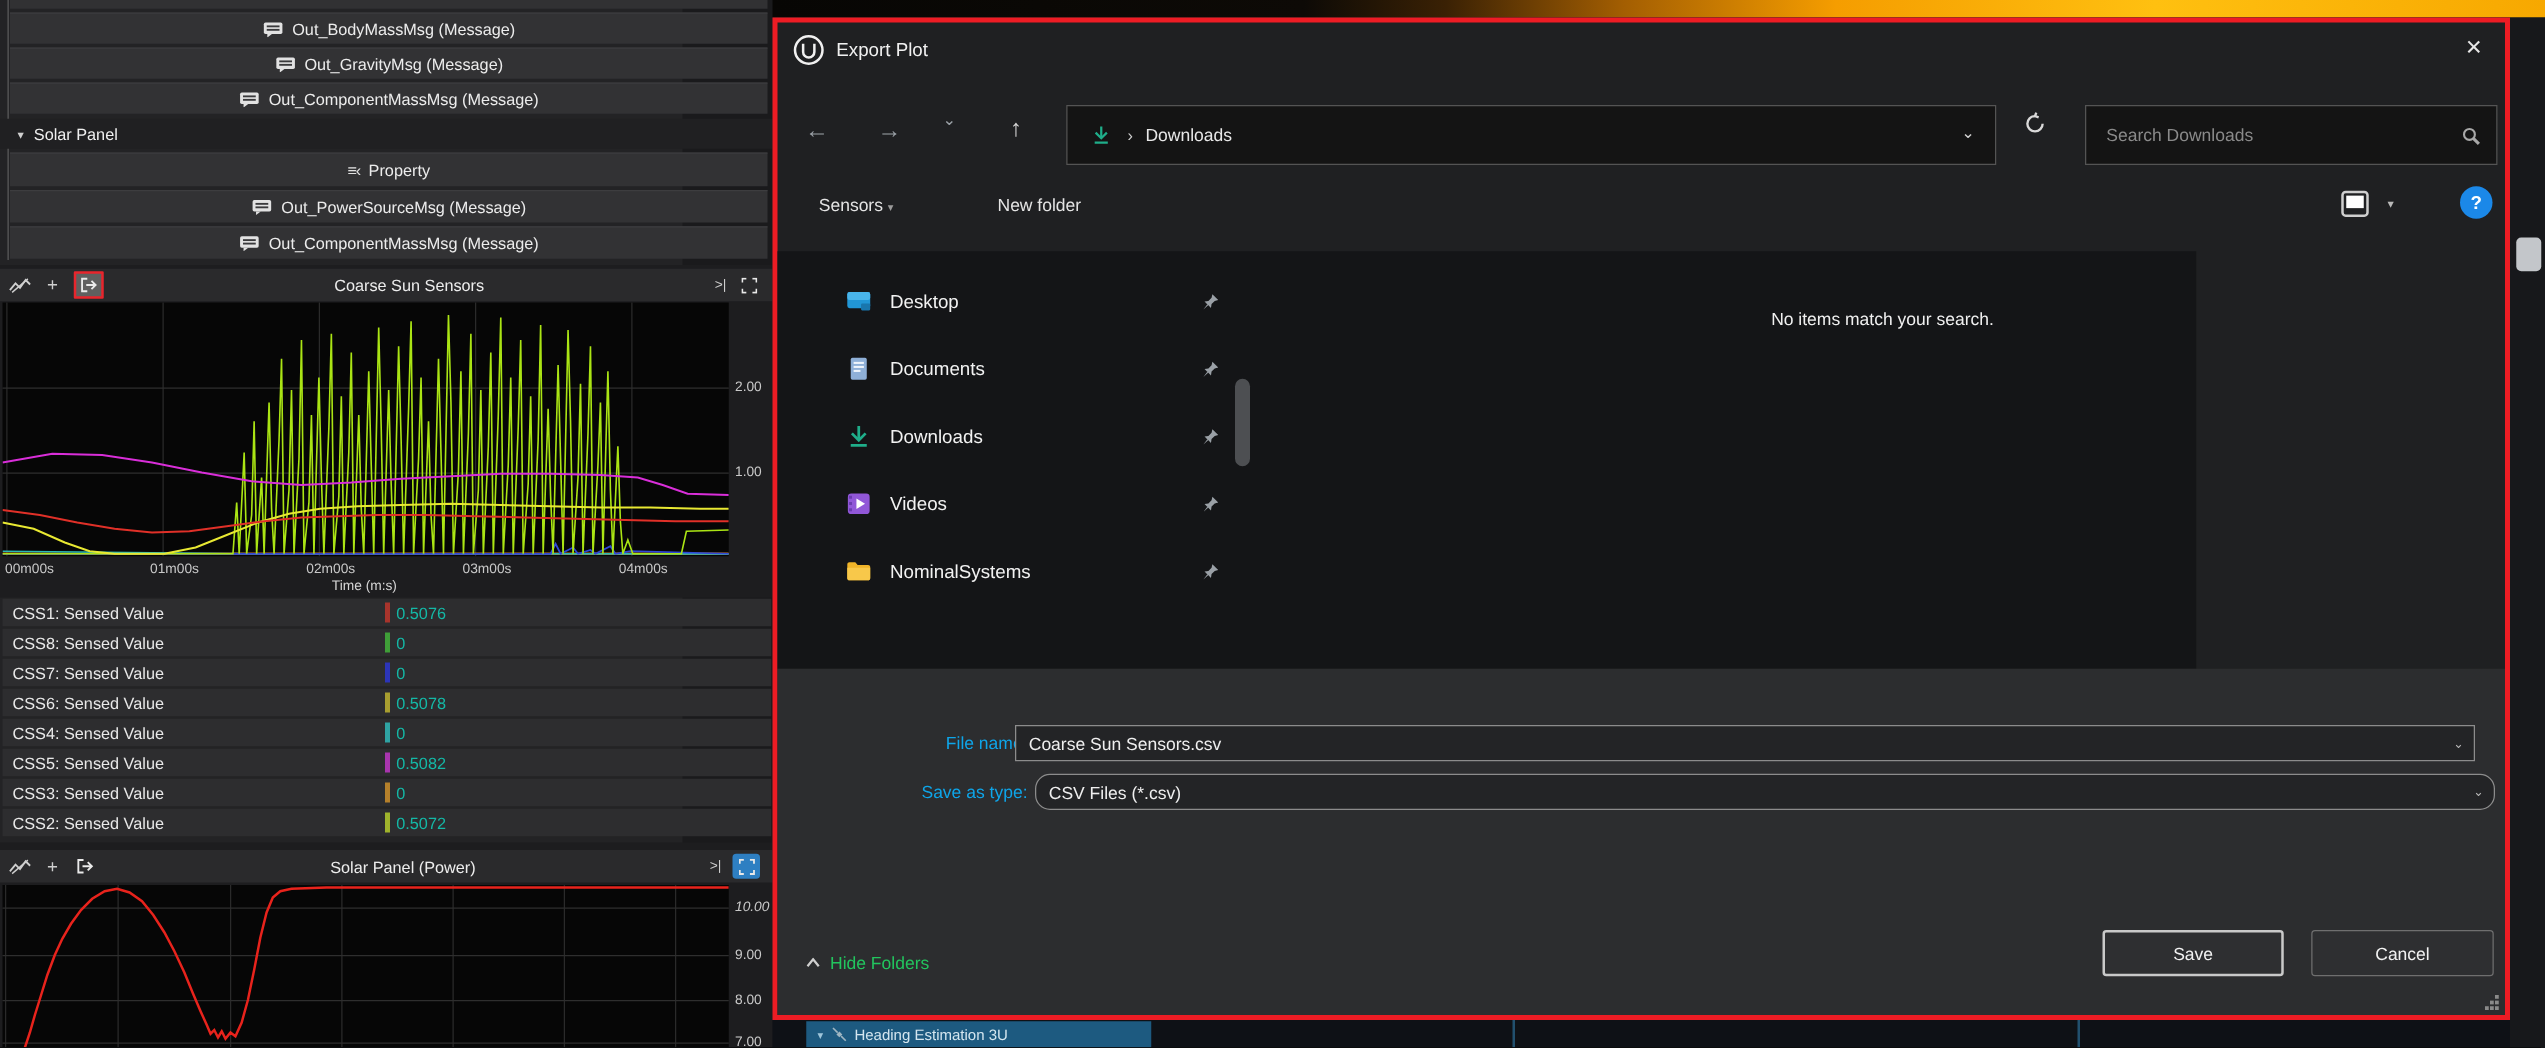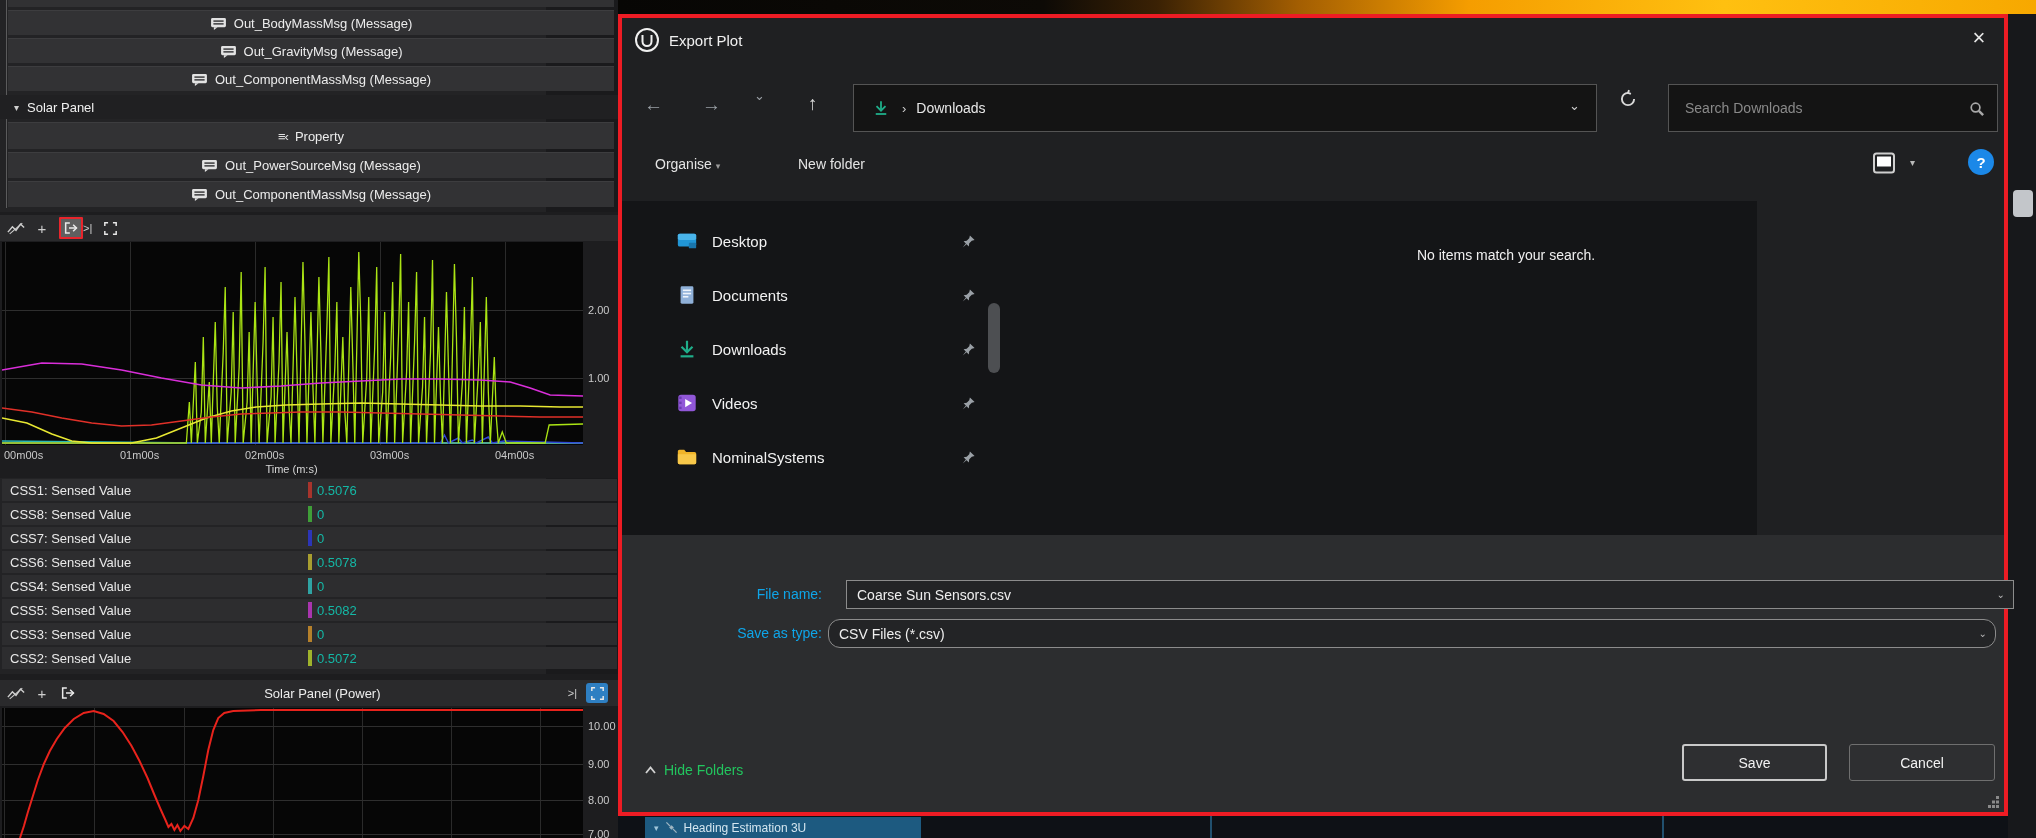"Organise" span { text: Organise -> Sensors }
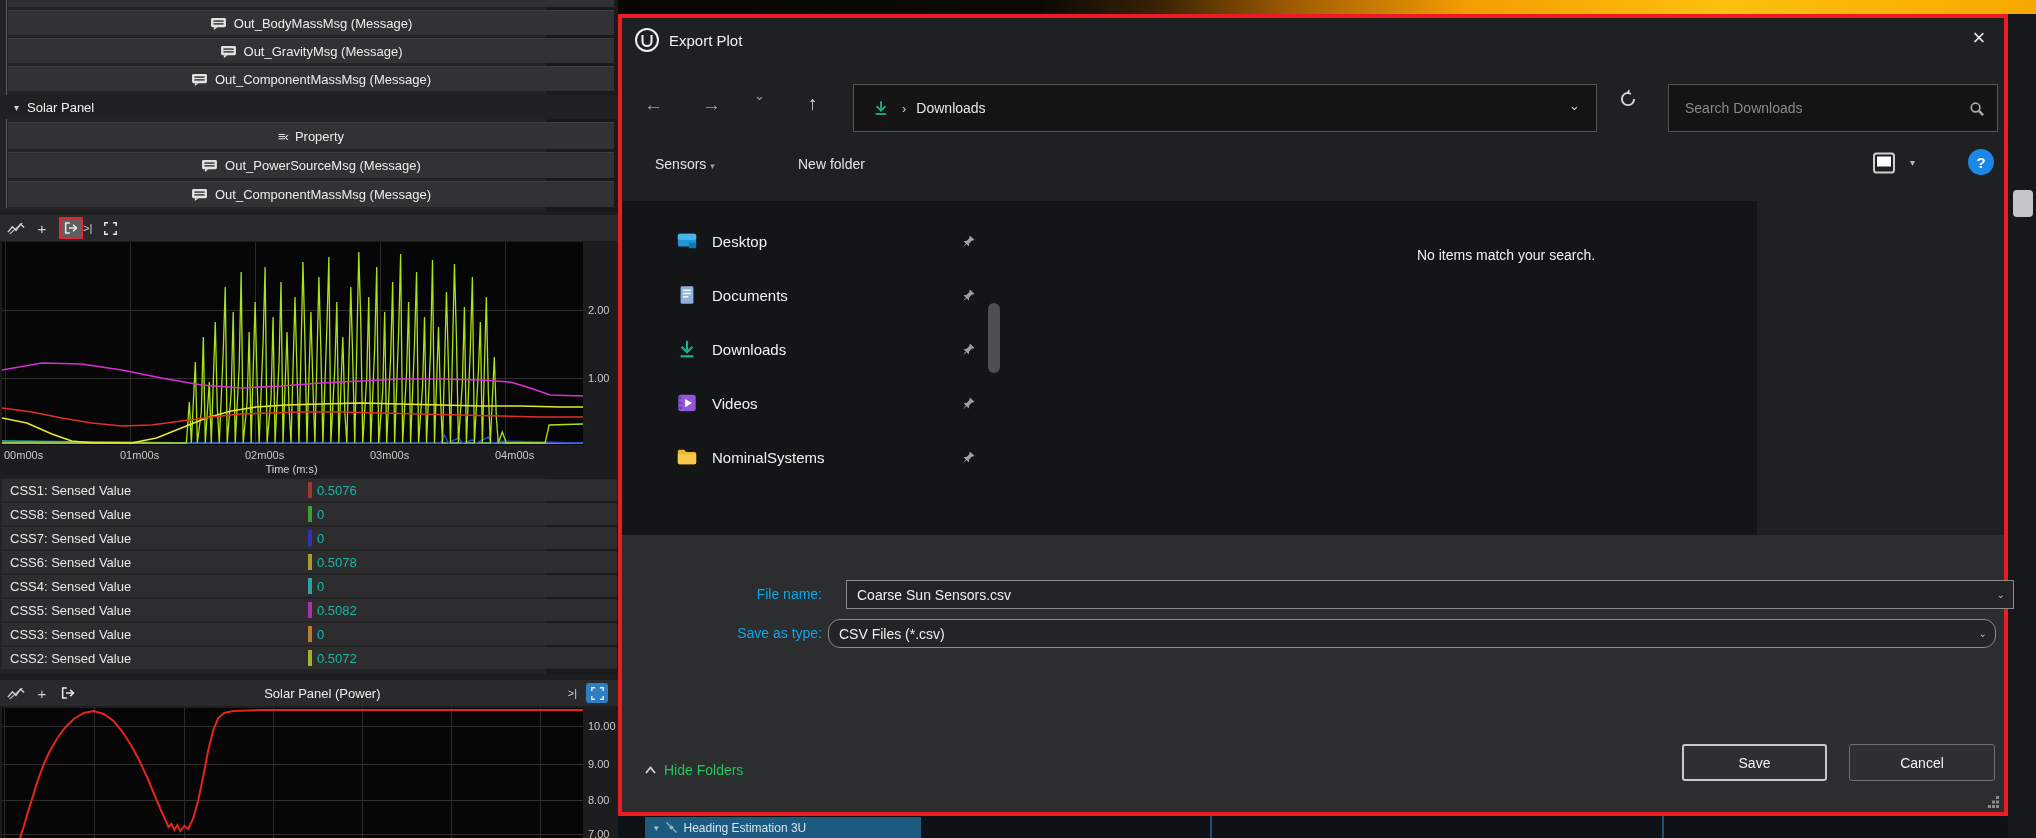"Coarse Sun Sensors" span.head-title { html: none -> <span>Coarse Sun Sensors</span> }
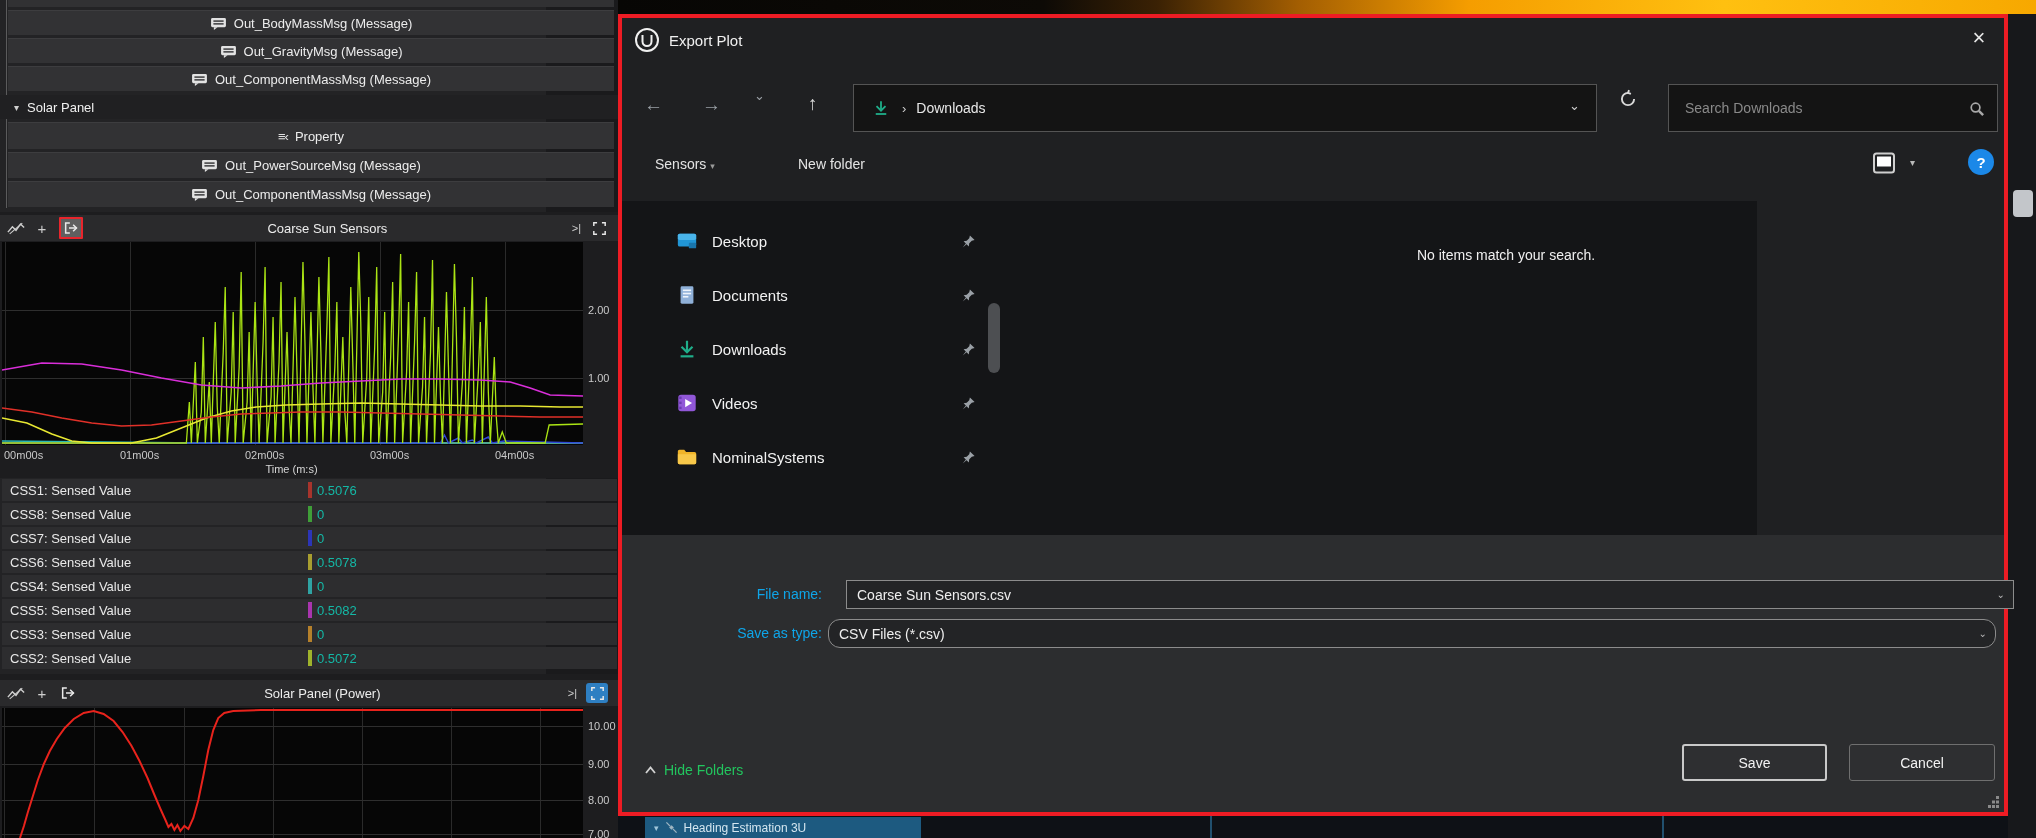"Coarse Sun Sensors.csv" div.abs { left: 224px -> 190px }
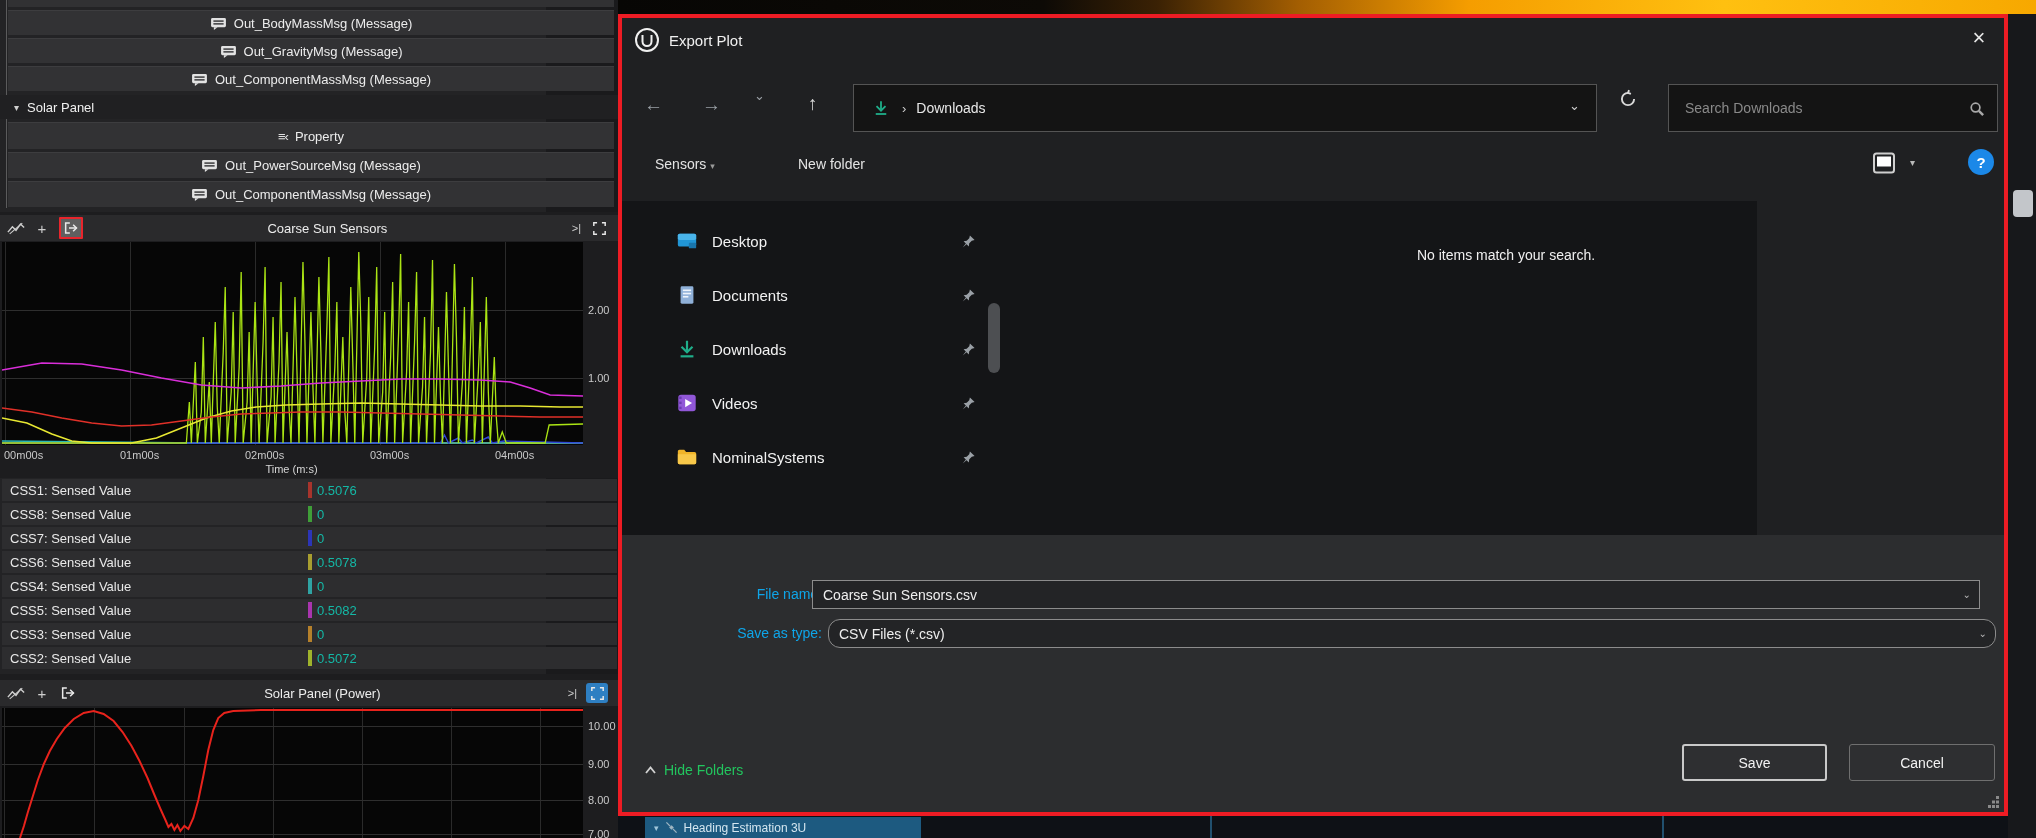"10.00" div.abs { font-style: none -> italic }
